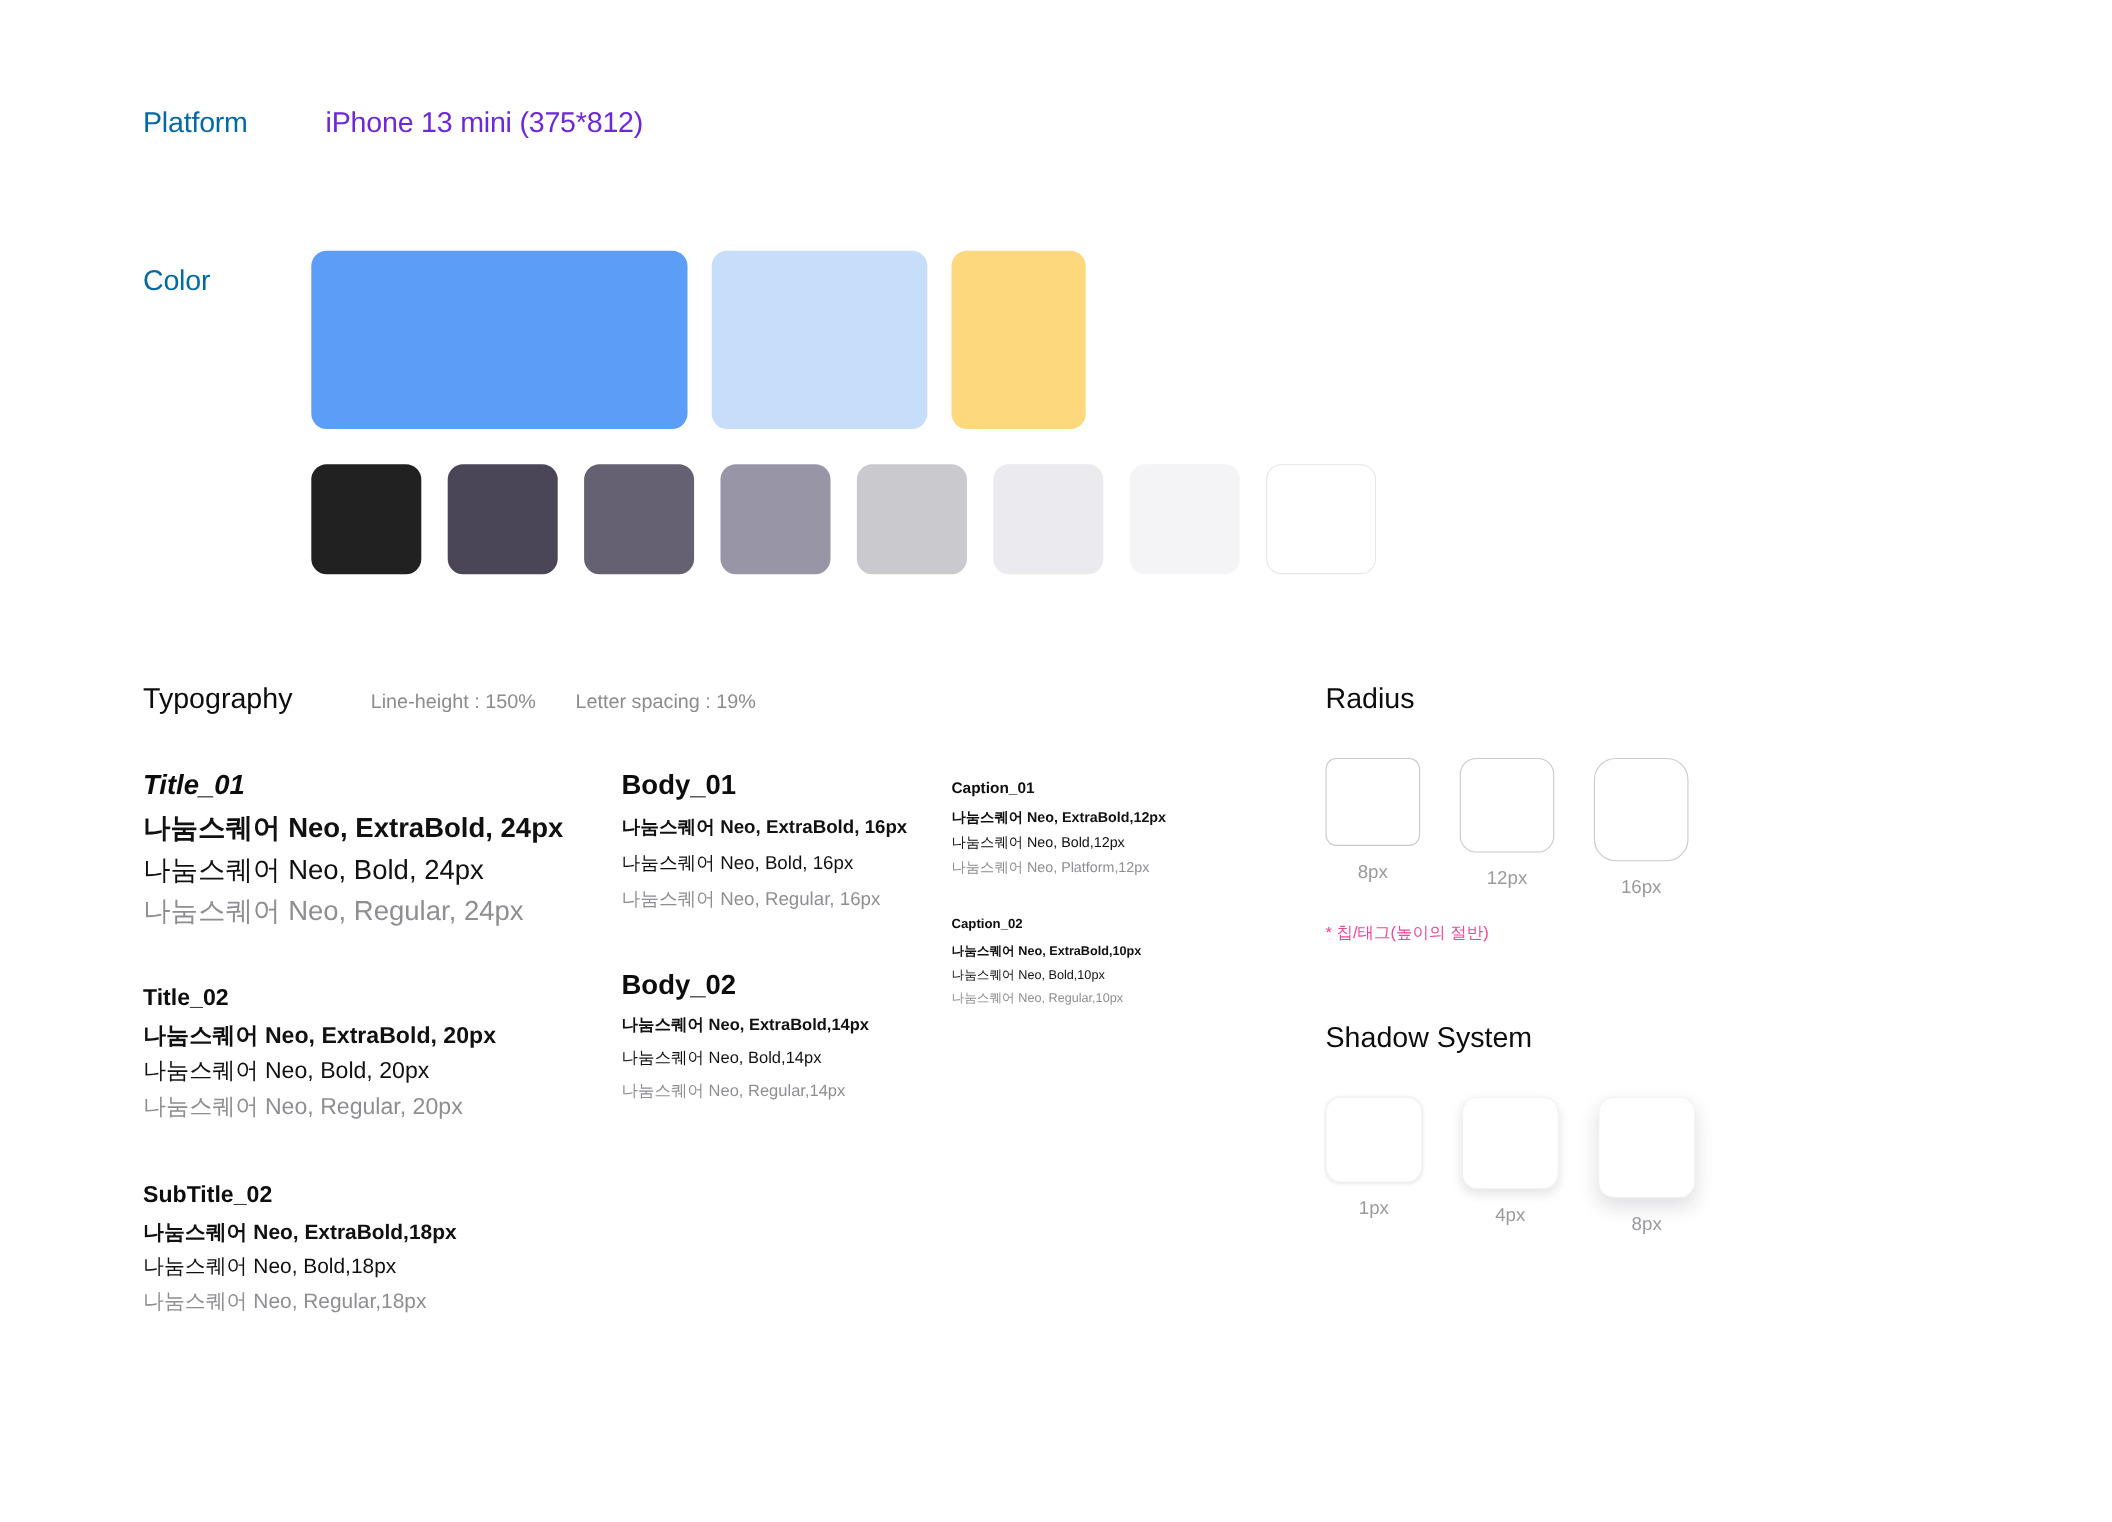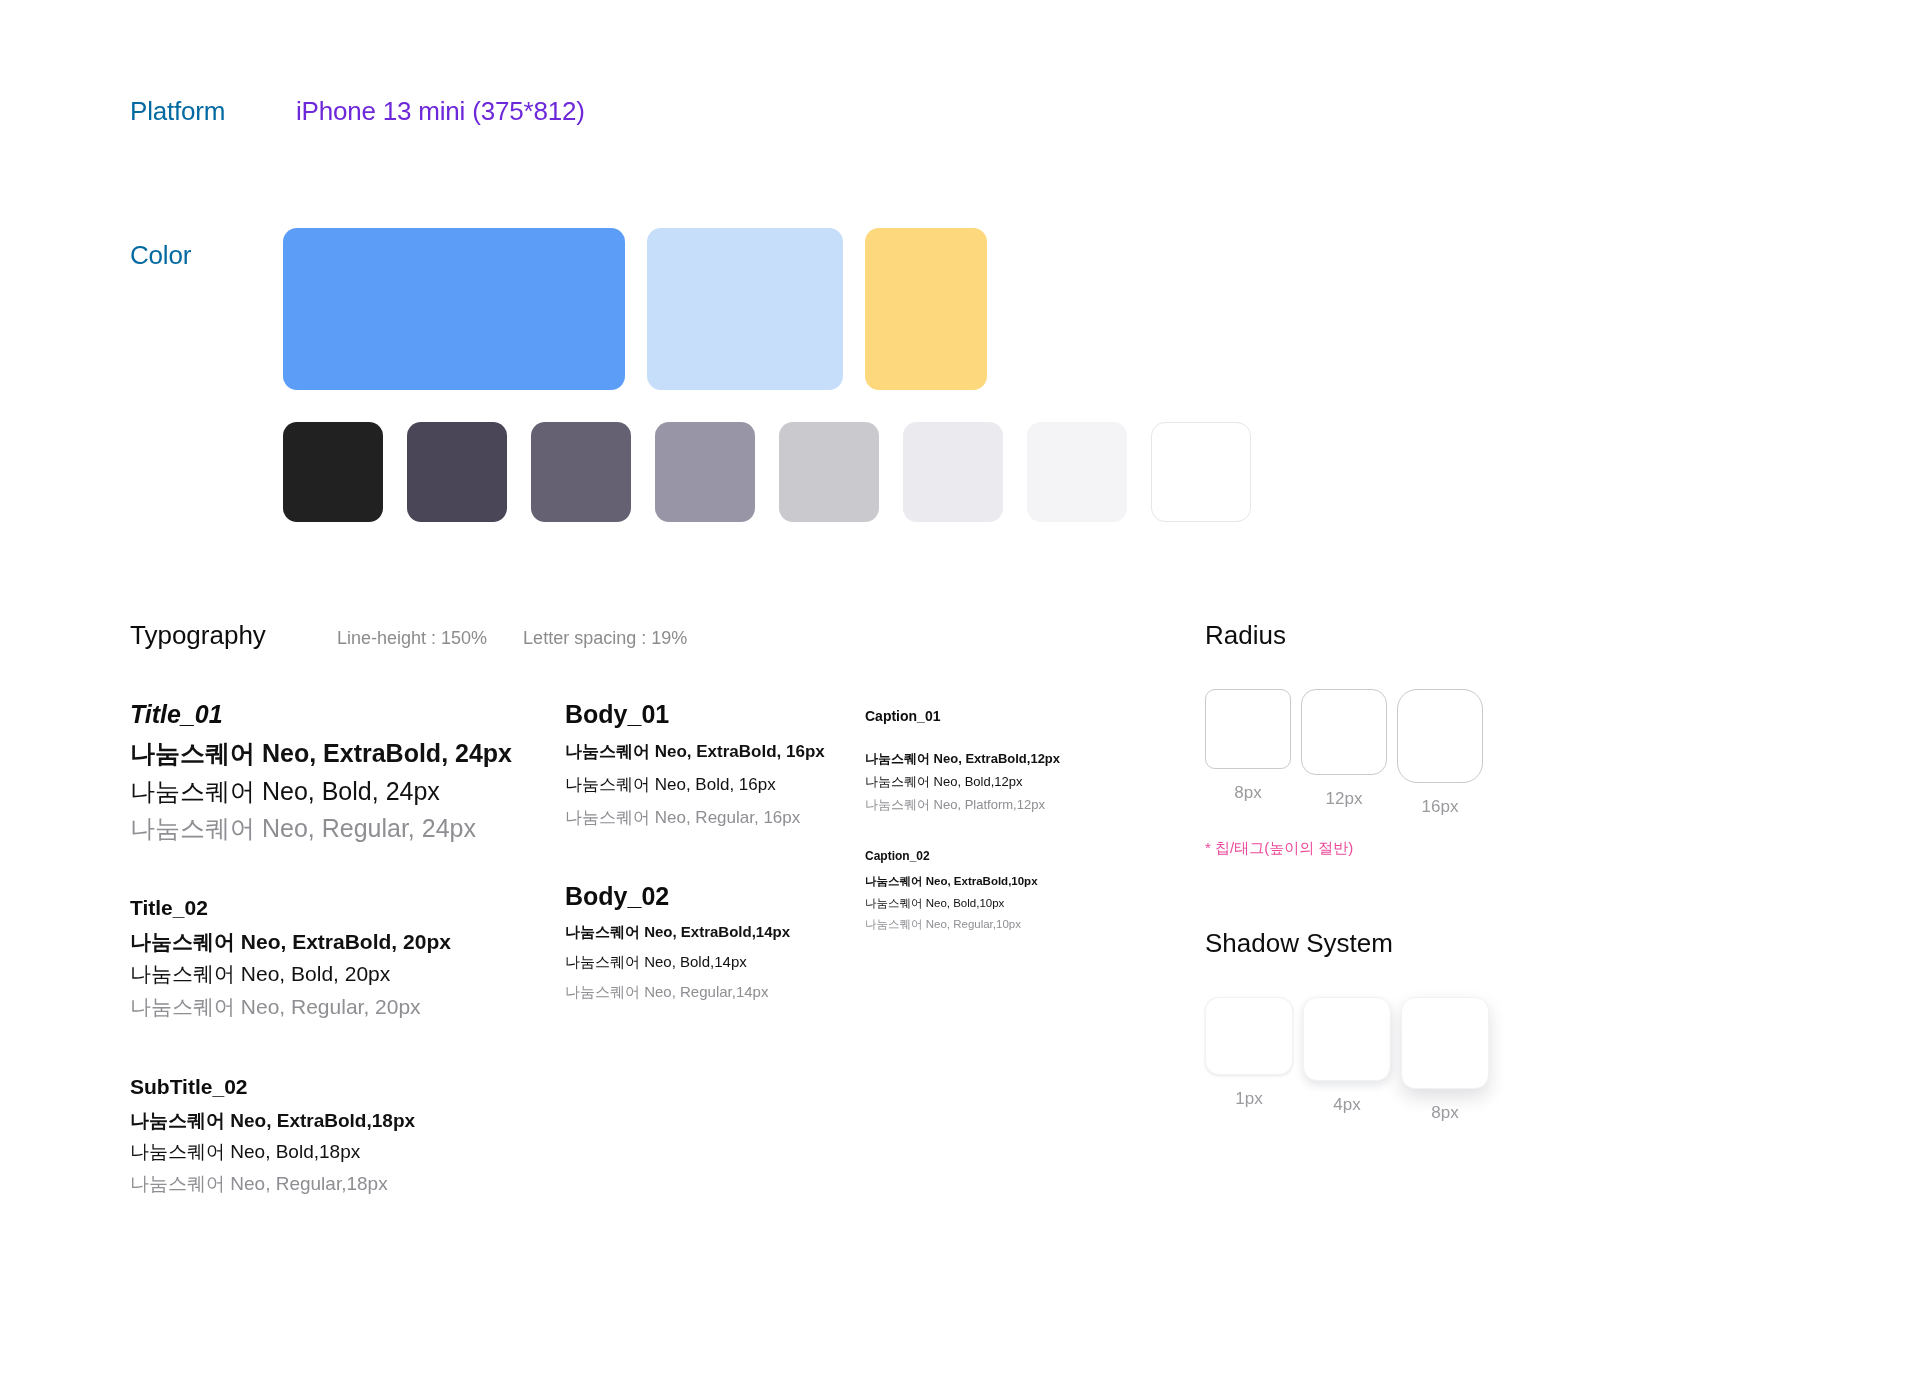"Caption_01" .g-caption01 .group-name { margin-bottom: 24px -> 8px }
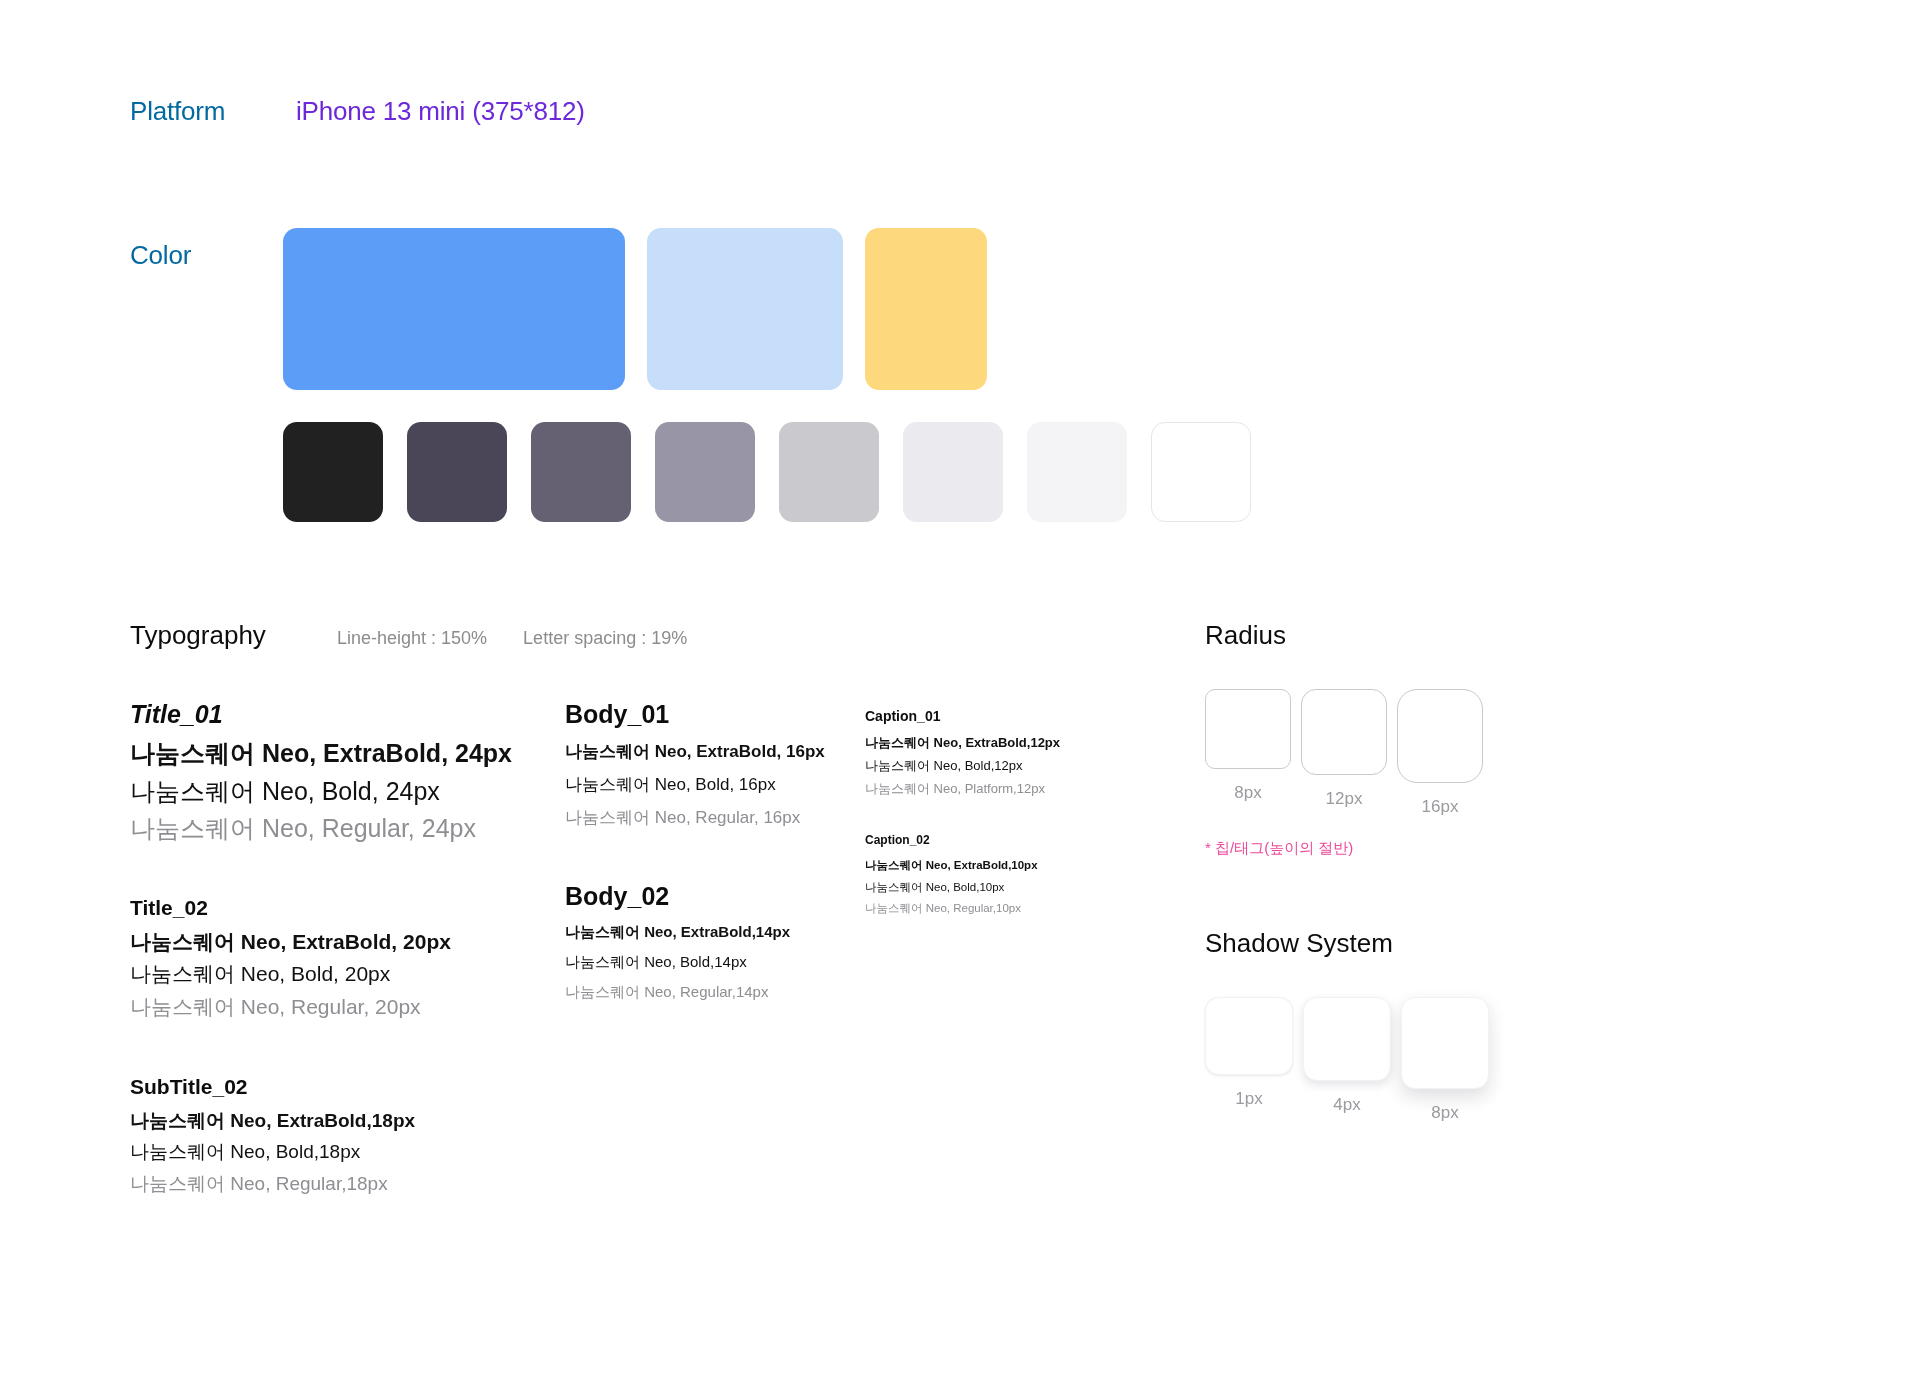"8px" .box-row { gap: 10px -> 36px }
